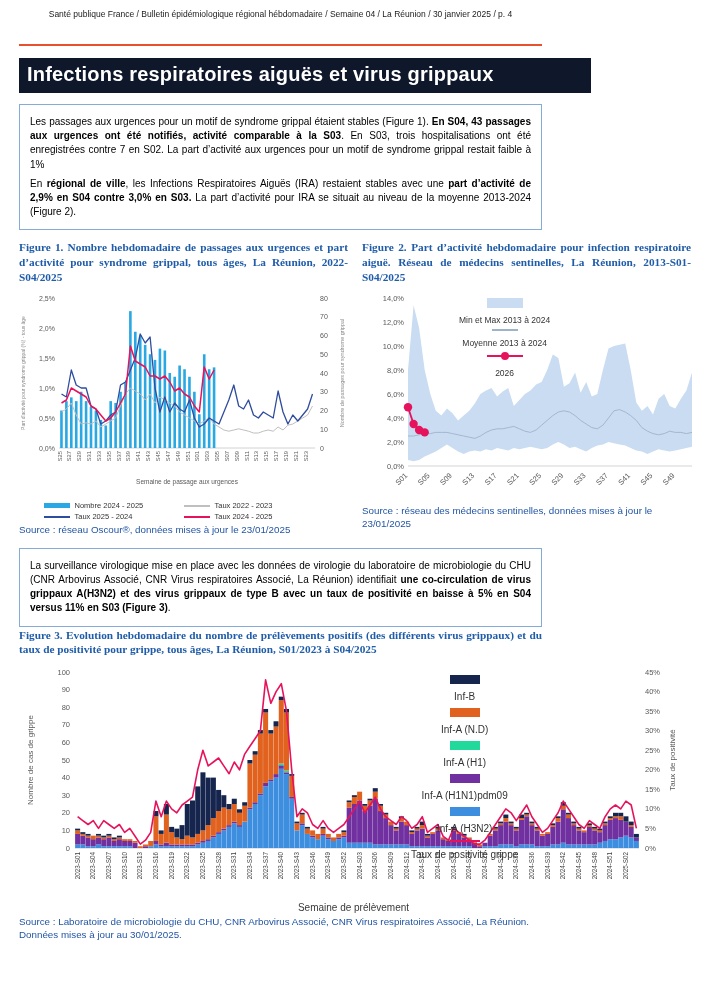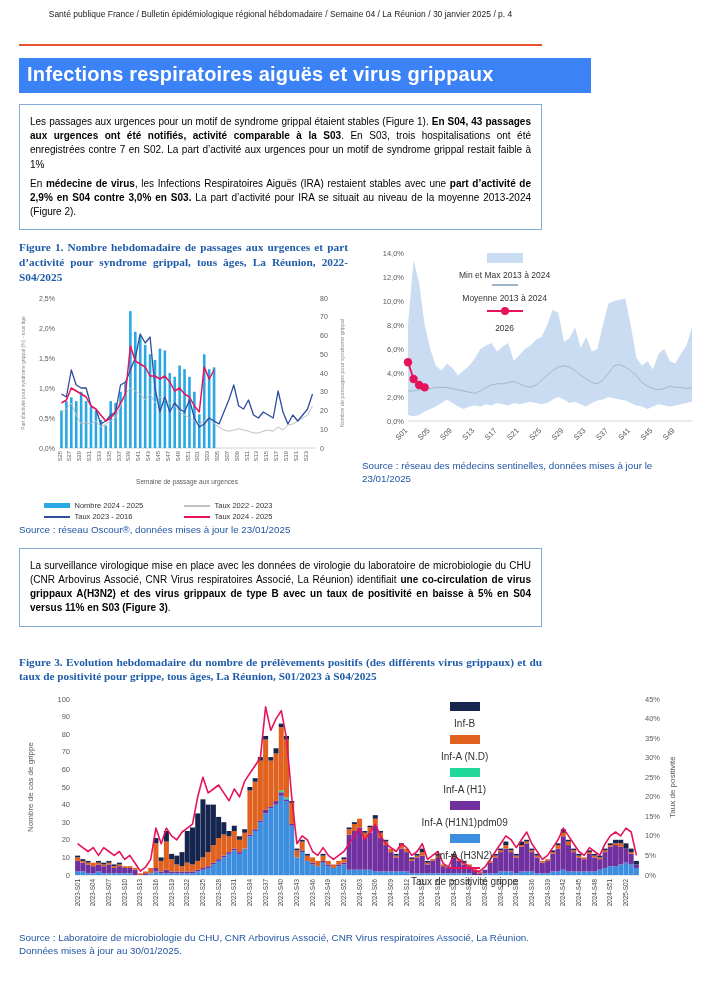"Infections respiratoires aiguës et virus" .title-band { background: #3b82f6 -> #0f172a }
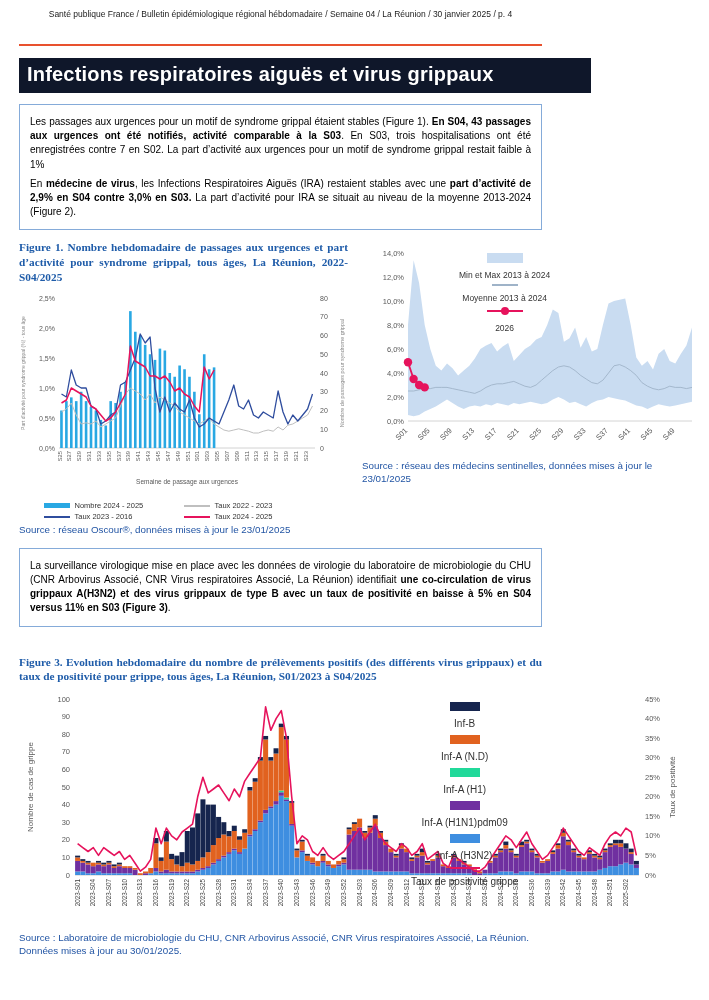"médecine de virus" span.b { text: médecine de virus -> régional de ville }
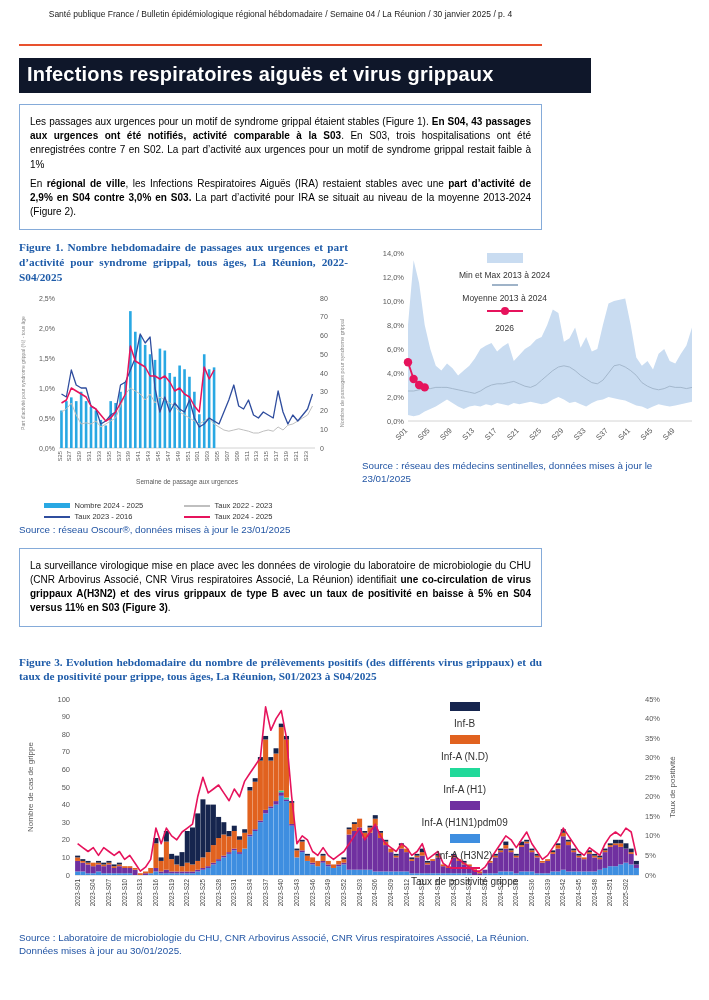"Figure 2. Part d’activité hebdomadaire" div.fig-caption { html: none -> <div>Figure 2. Part d’activité hebdomadaire pour infection respiratoire aiguë. Réseau de médecins sentinelles, La Réunion, 2013-S01-S04/2025</div> }
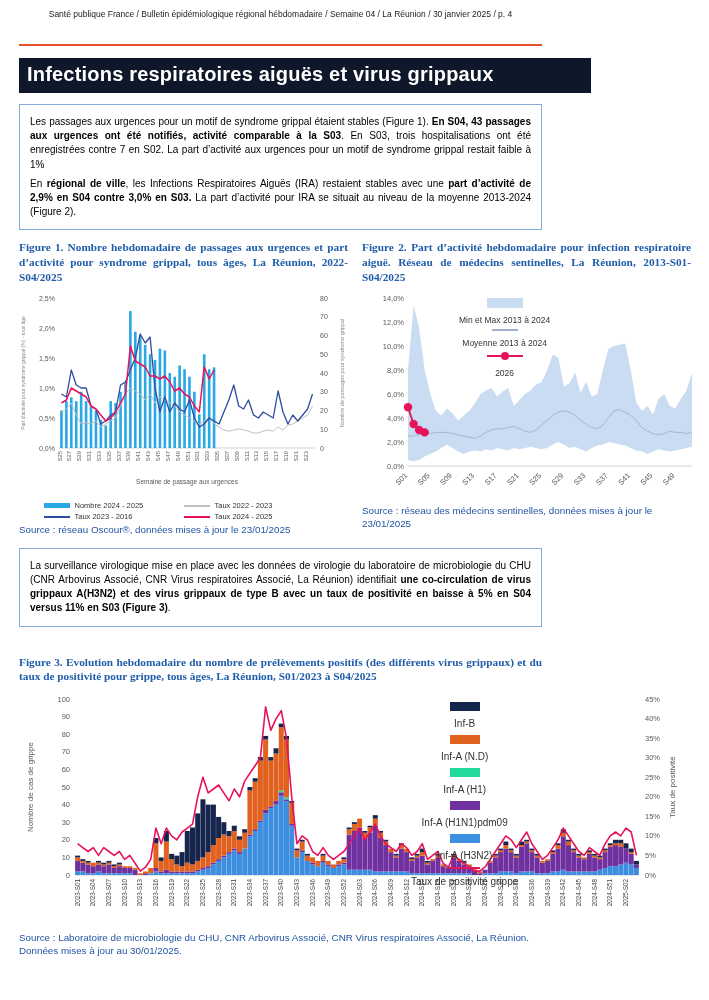"Taux 2023 - 2016" span { text: 2023 - 2016 -> 2025 - 2024 }
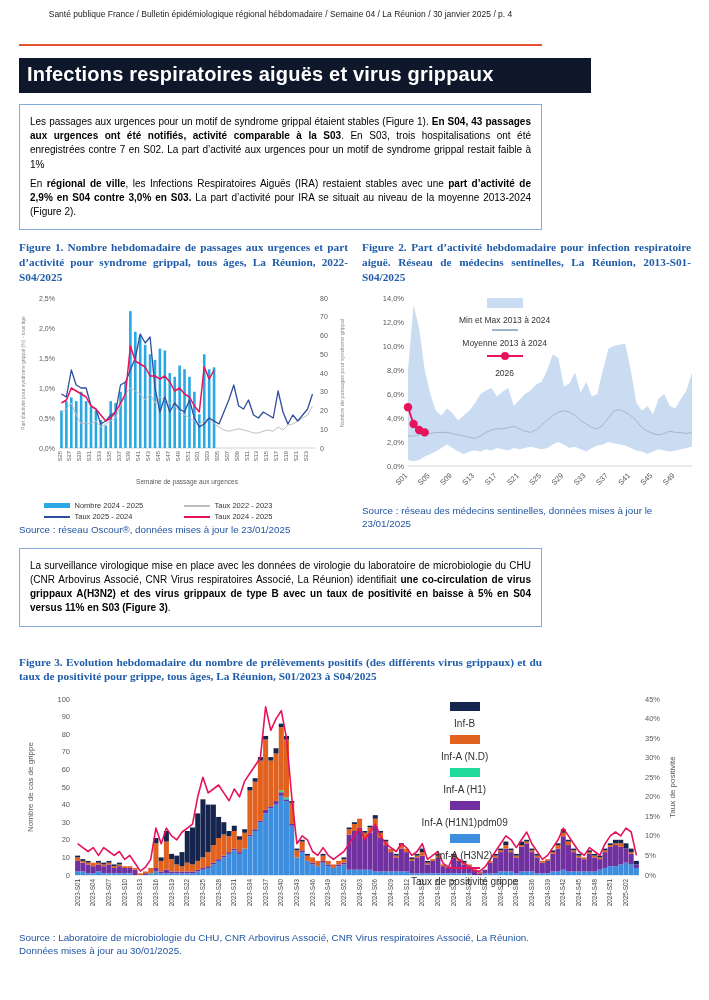"Figure 3. Evolution hebdomadaire du" .fig3cap { margin-top: 28px -> 1px }
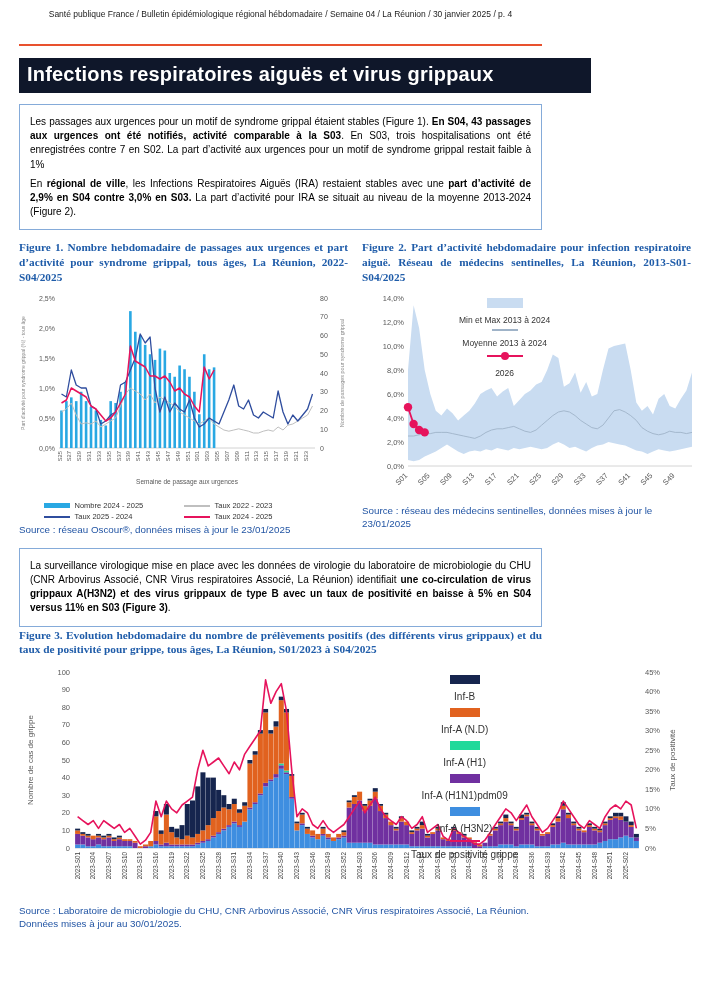"Semaine de prélèvement" div.xtitle3 { html: none -> <div>Semaine de prélèvement</div> }
